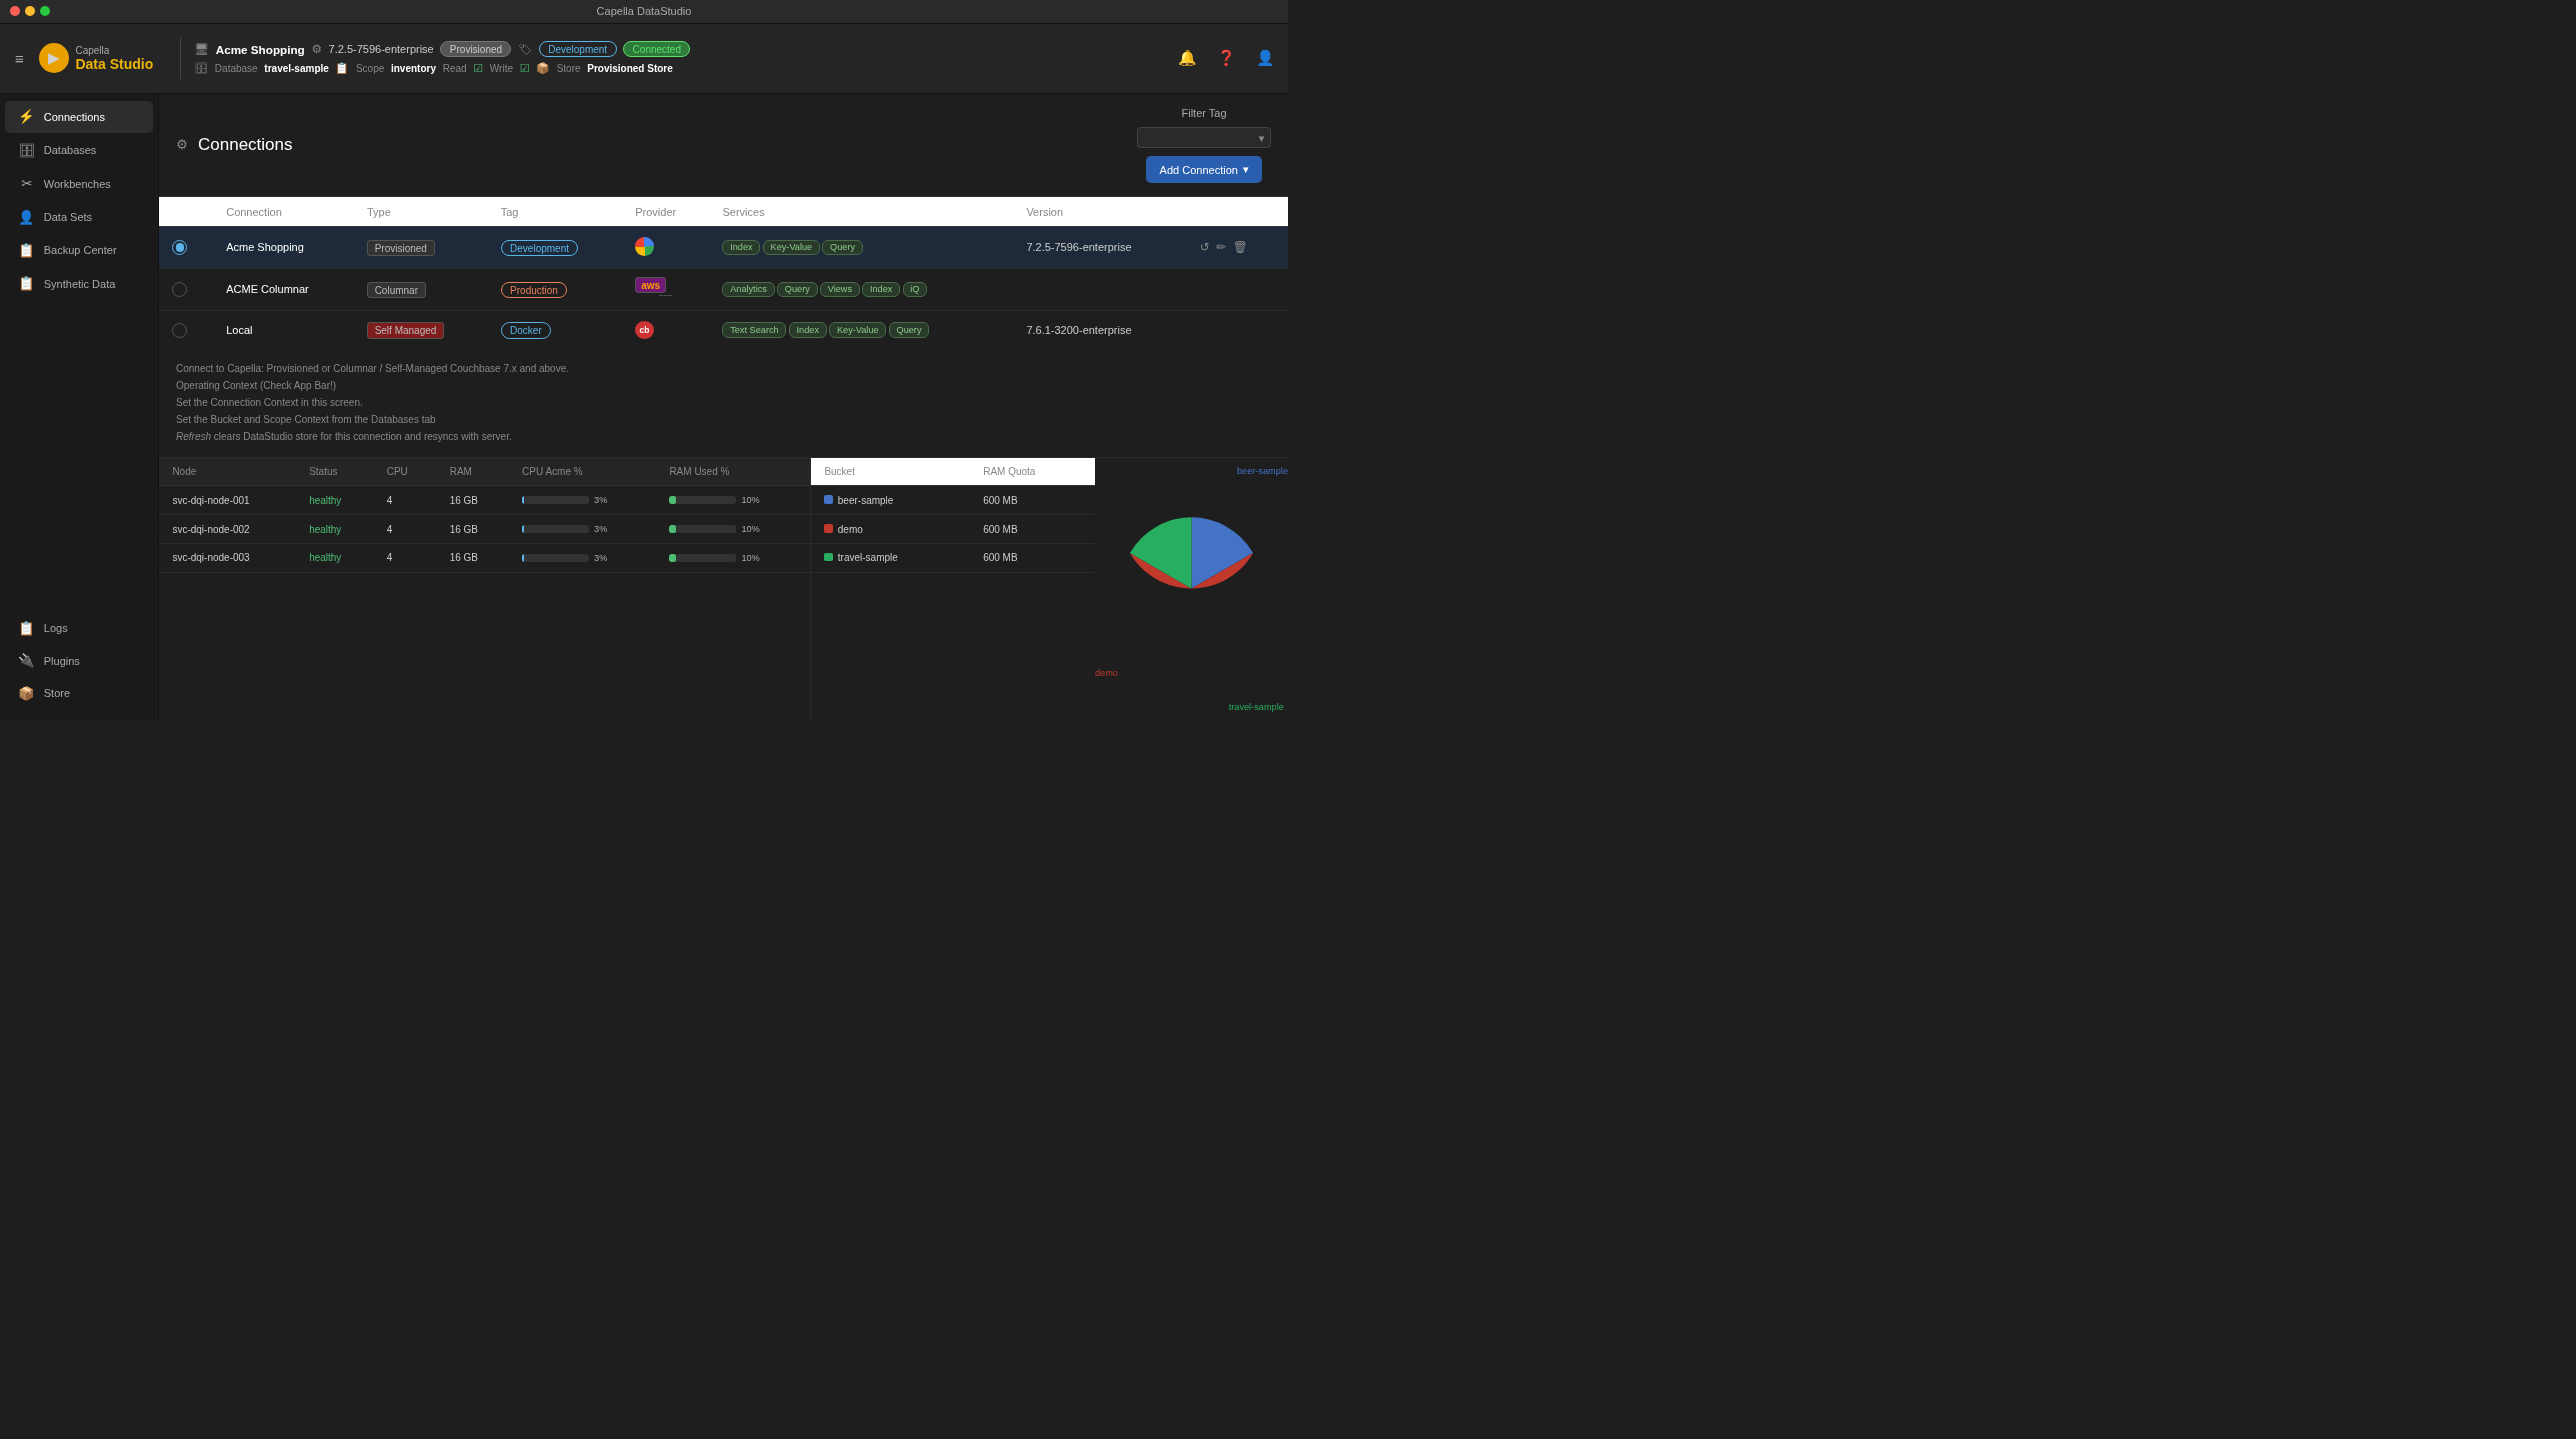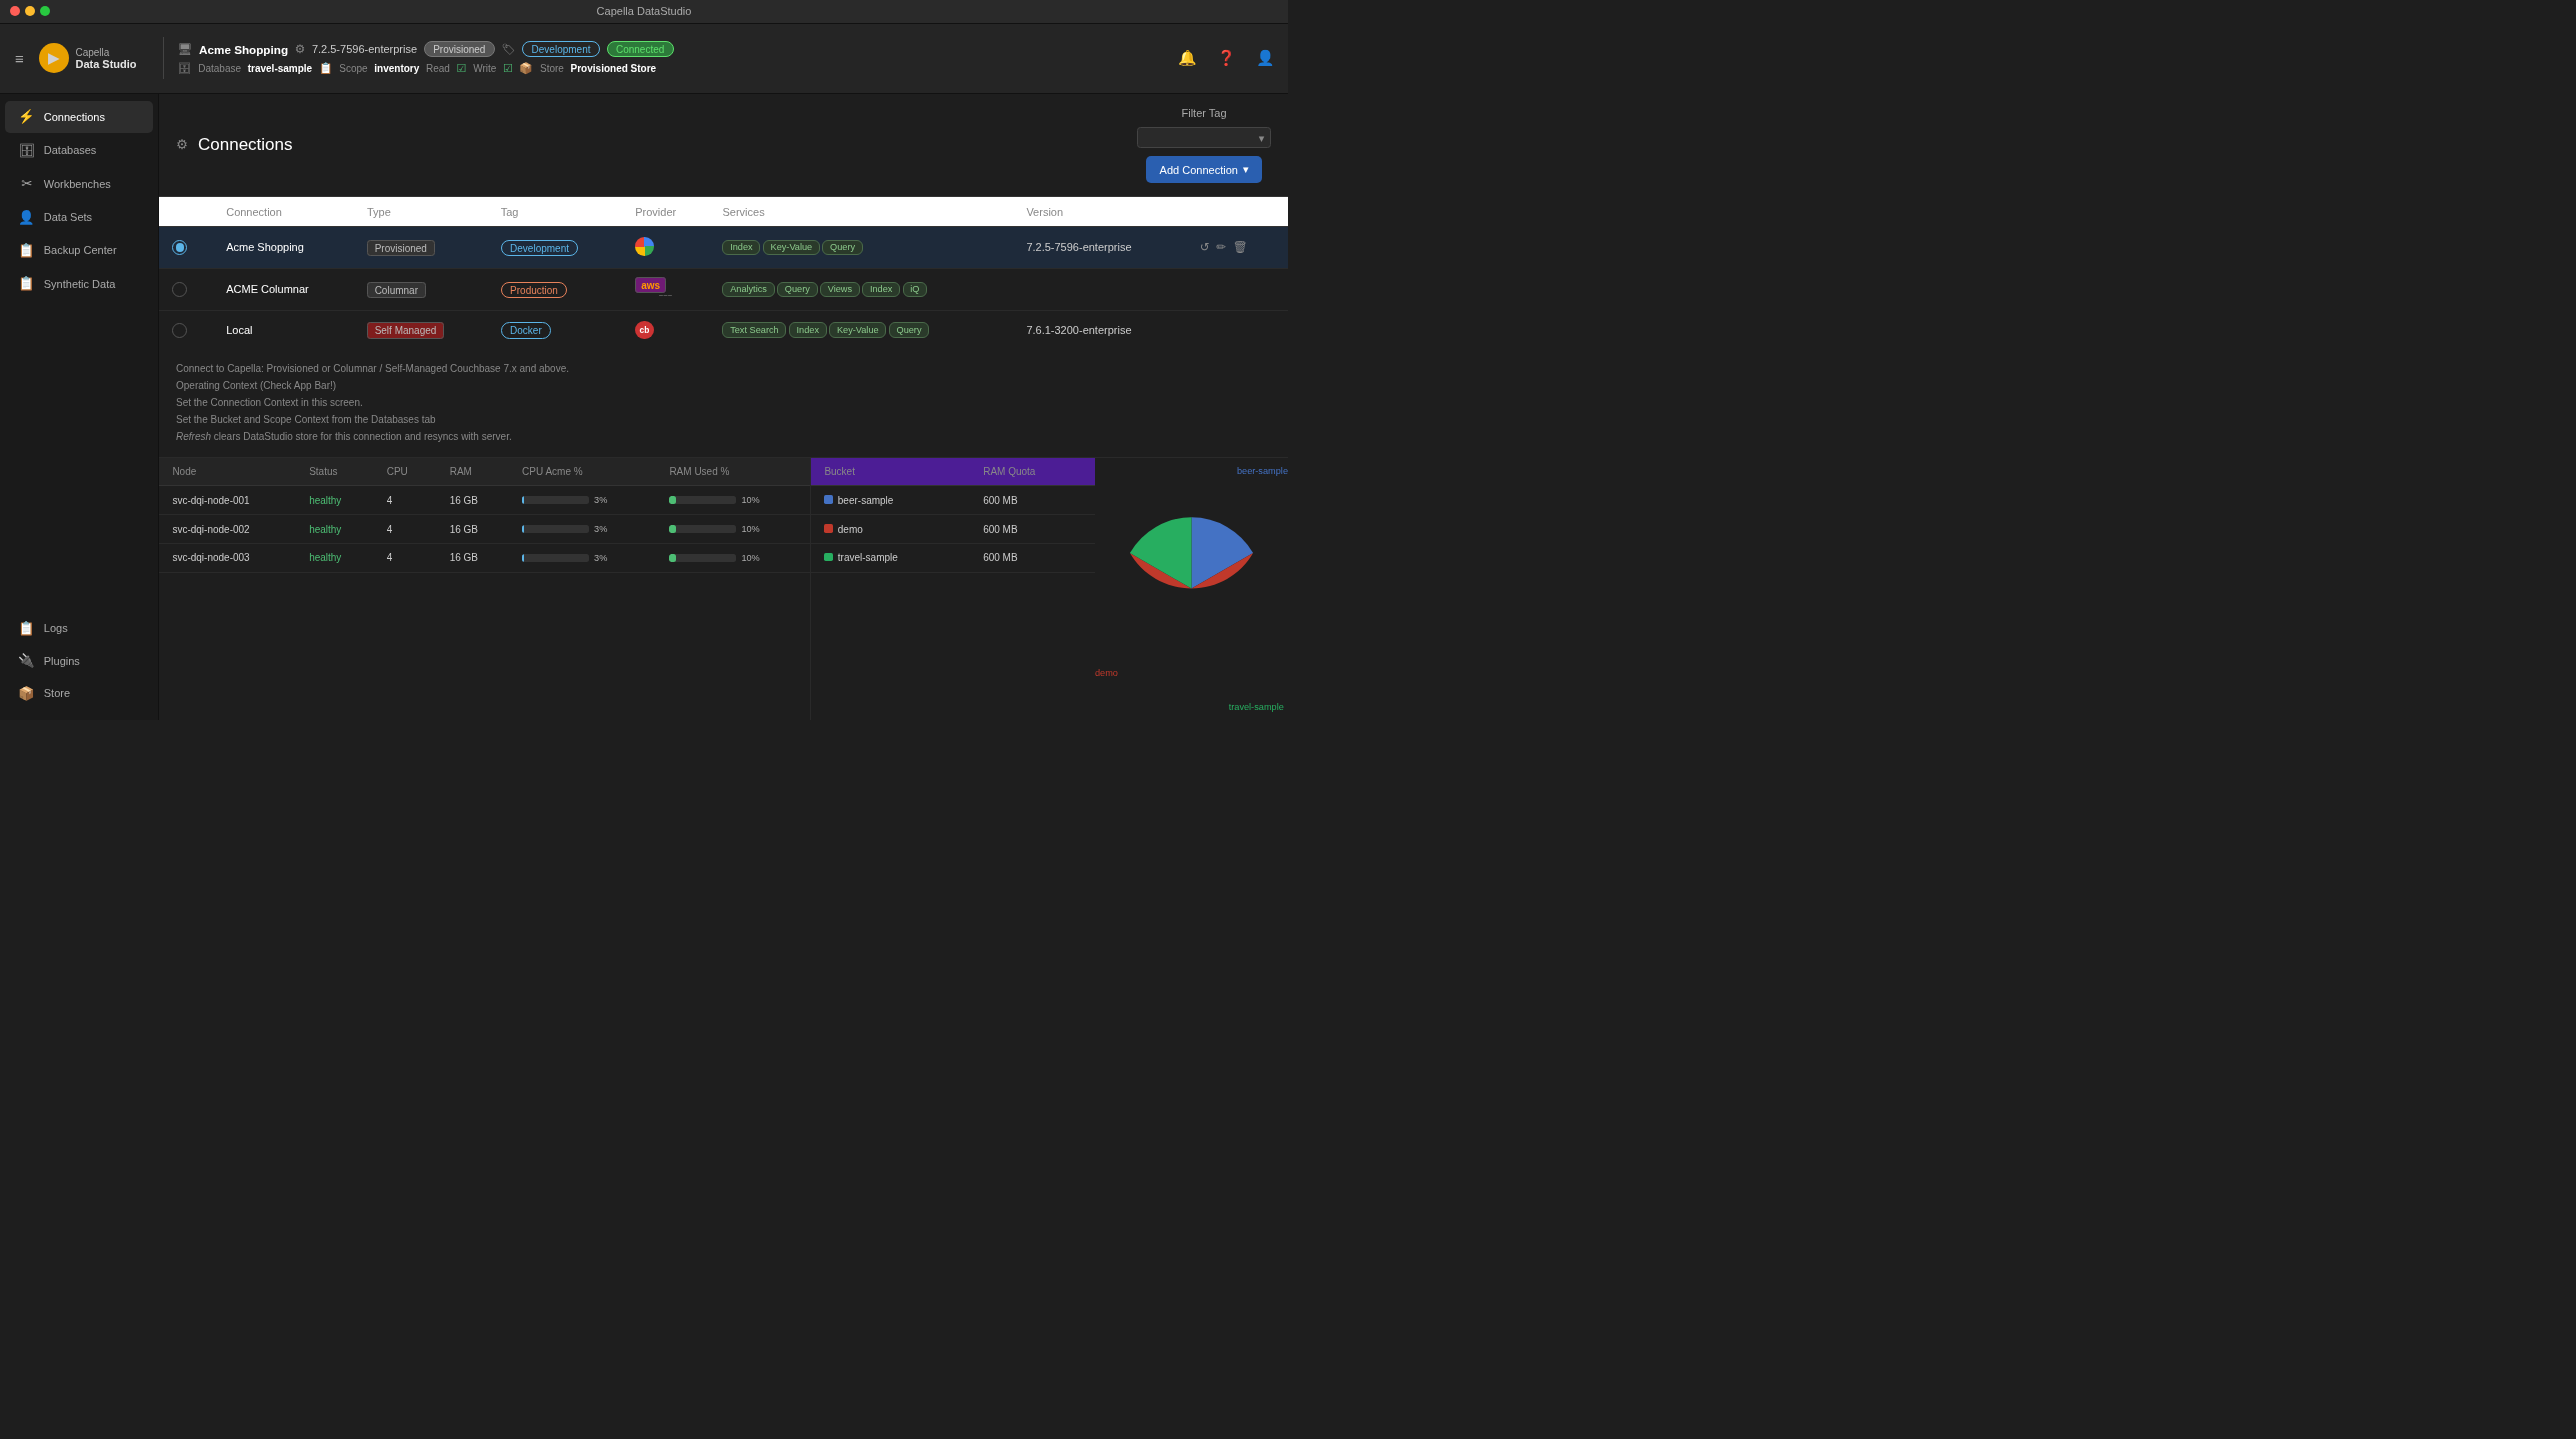"Data Studio" .logo-text-bottom { color: #e5e5e5 -> #eab308; font-size: 11px -> 14px }
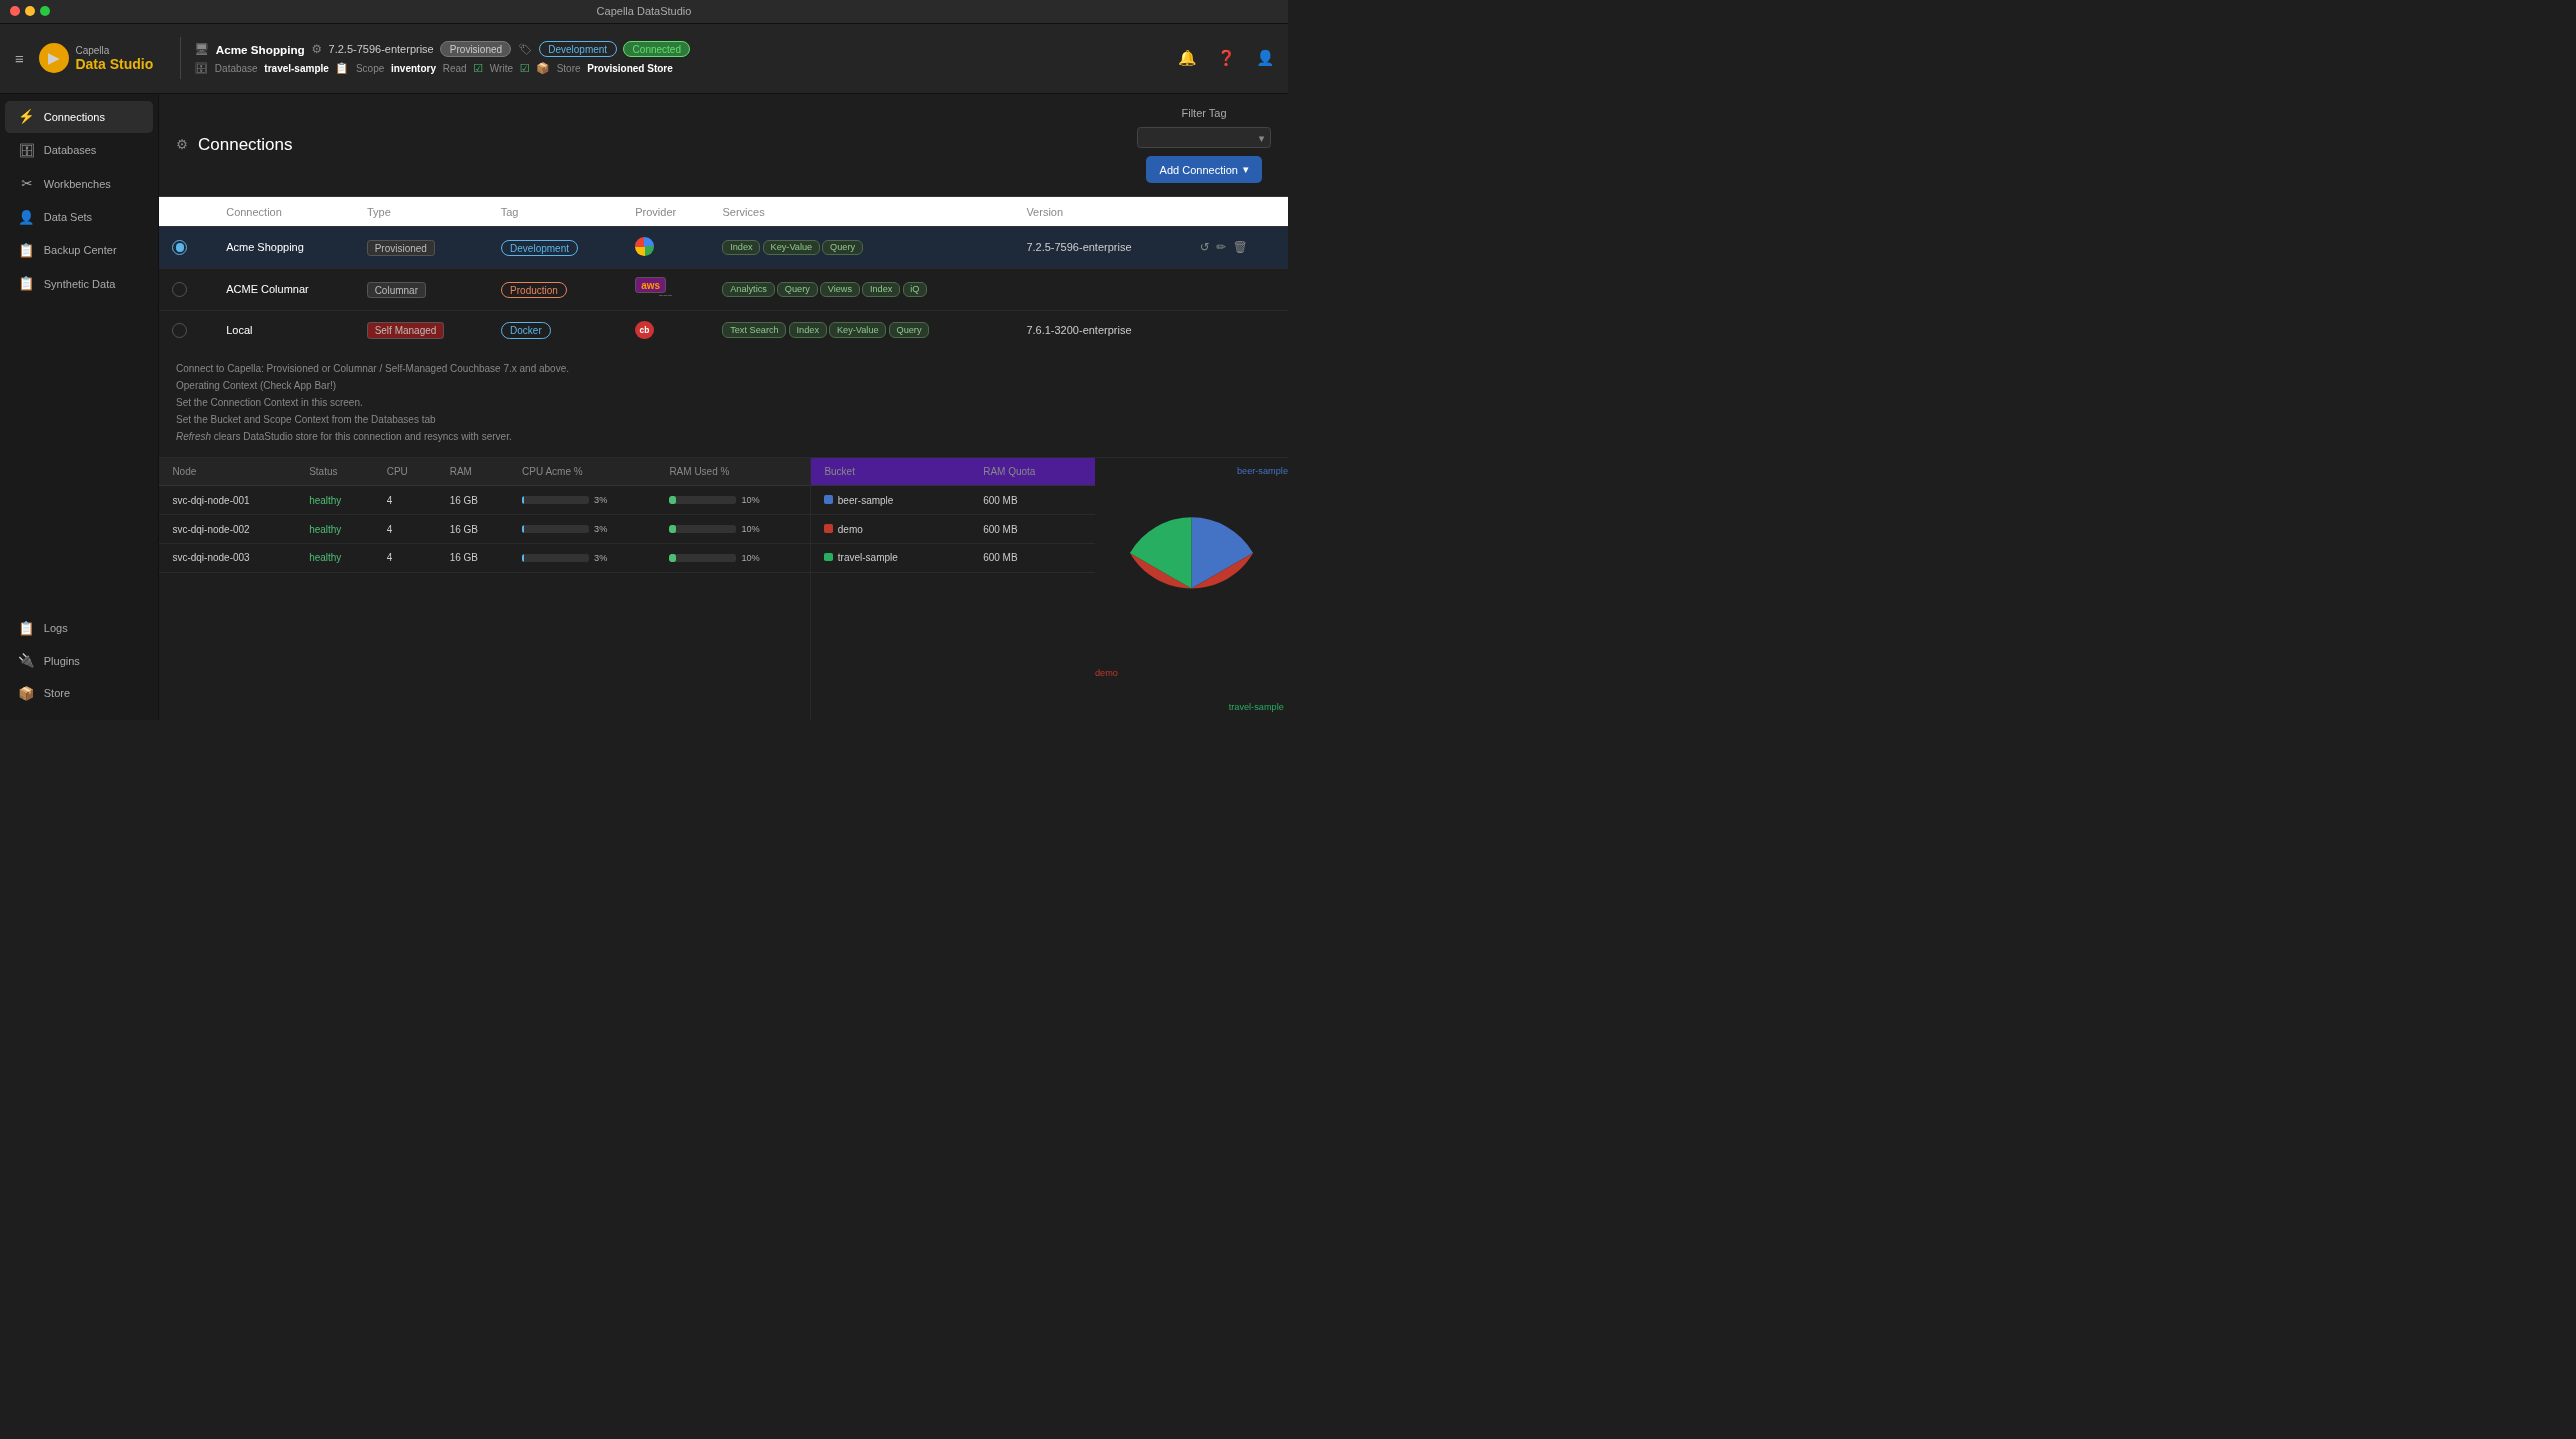"Bucket" .bucket-table th { background: #4c1d95 -> #ffffff }
